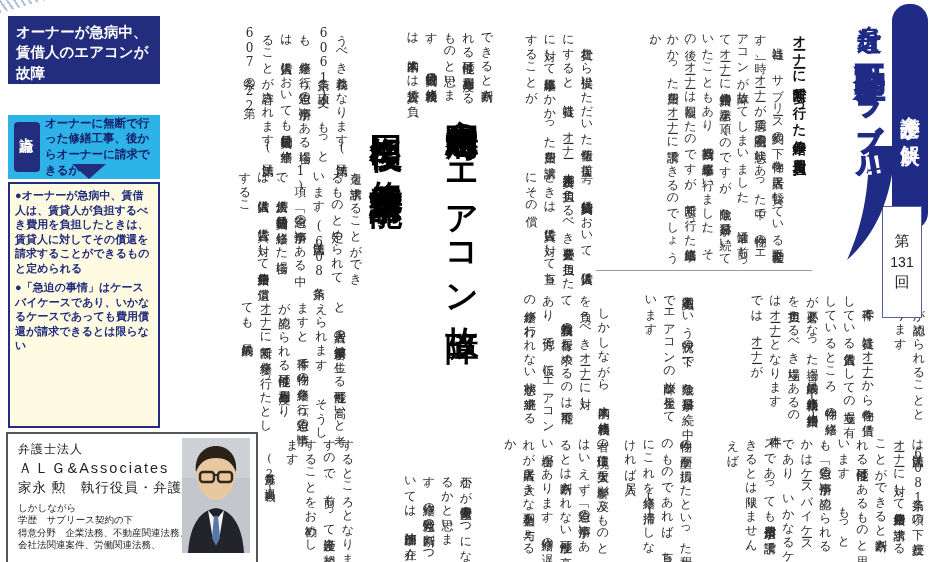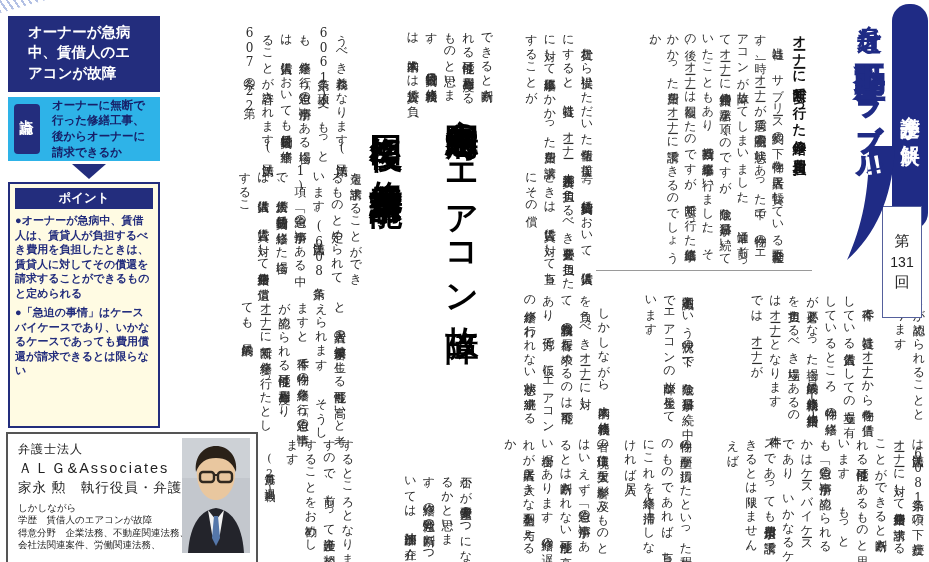"オーナーが急病中、賃借人のエアコンが故障" .caseBox { height: 76px -> 68px; padding: 6px 20px -> 6px 8px }
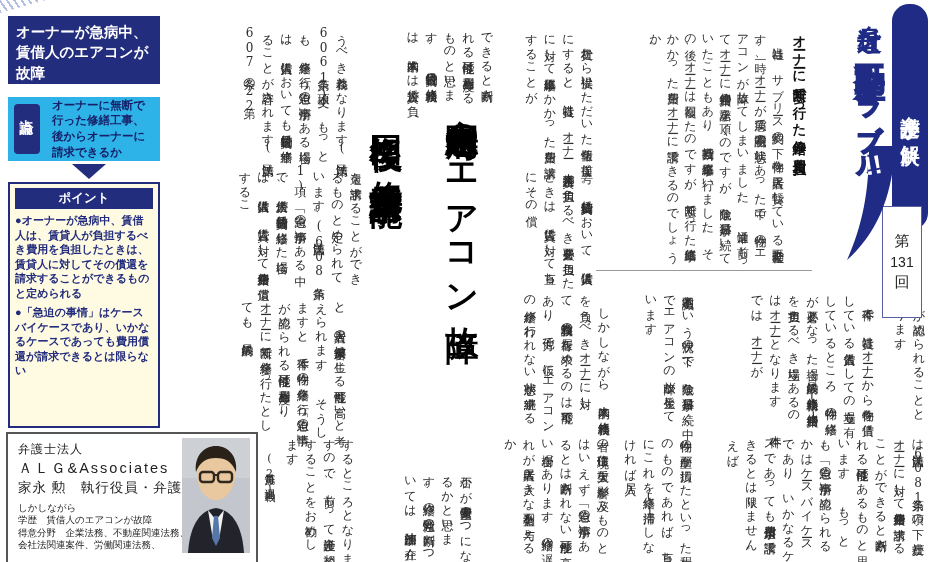"オーナーに無断で行った修繕工事、後からオーナーに請求できるか" .ronten { gap: 12px -> 5px; top: 97px -> 115px }
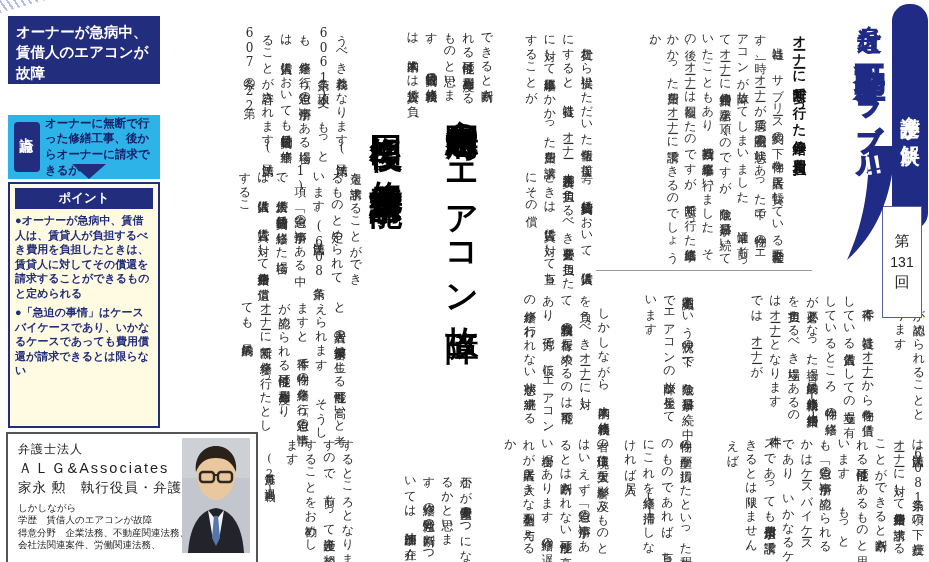"ポイント" div.ptitle { html: <div>ポイント</div> -> none }
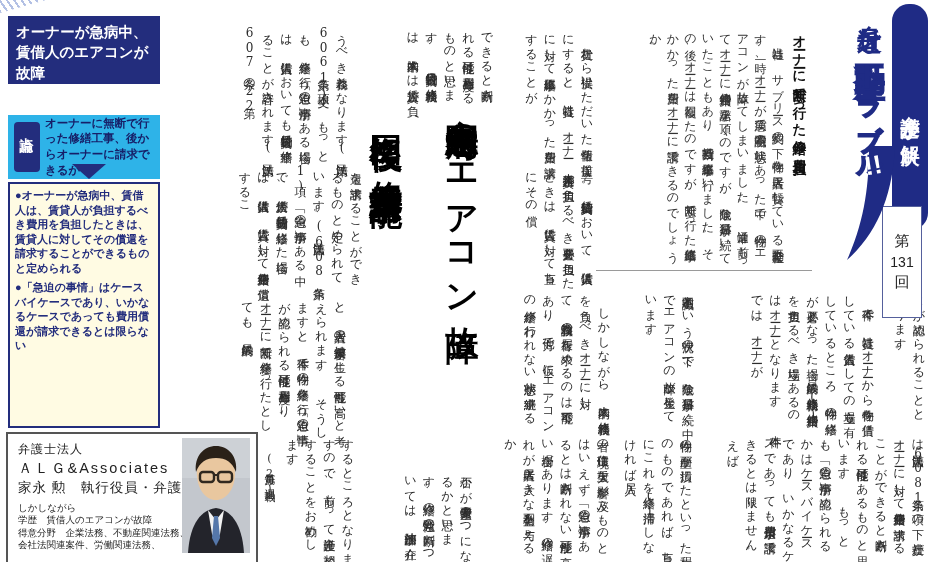"学歴 賃借人のエアコンが故障" div.lp { text: 賃借人のエアコンが故障 -> サブリース契約の下 }
